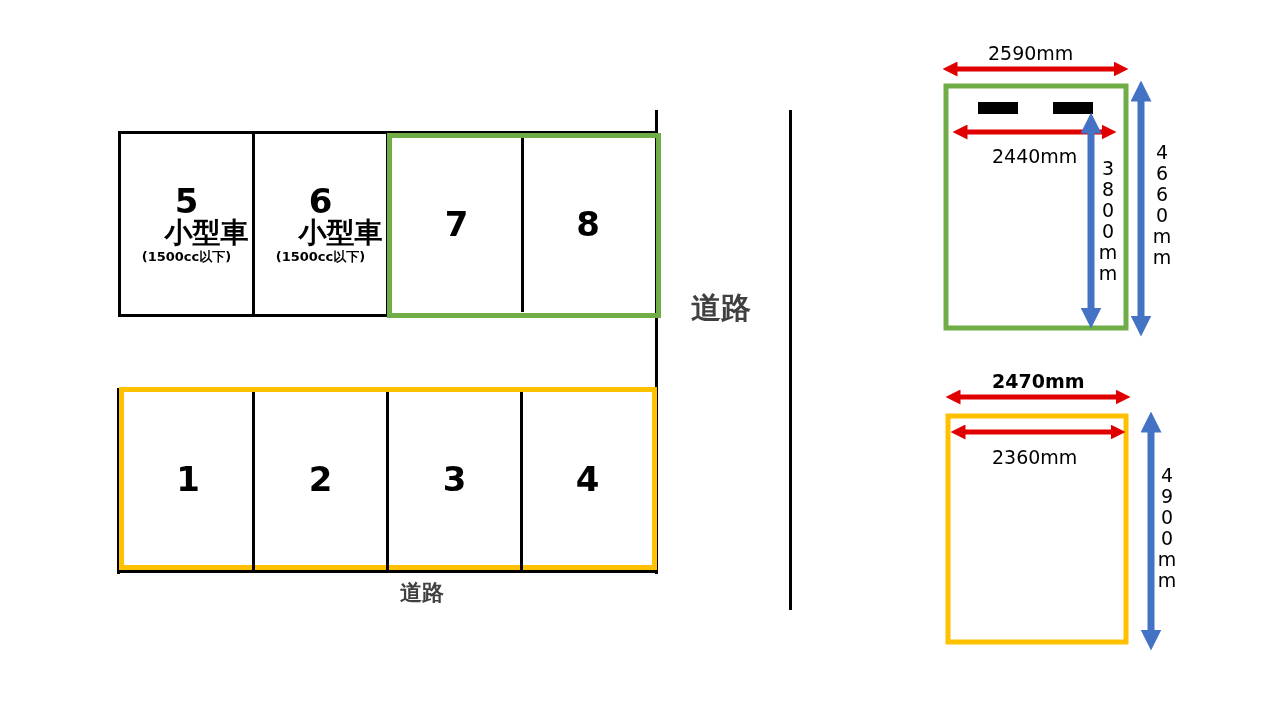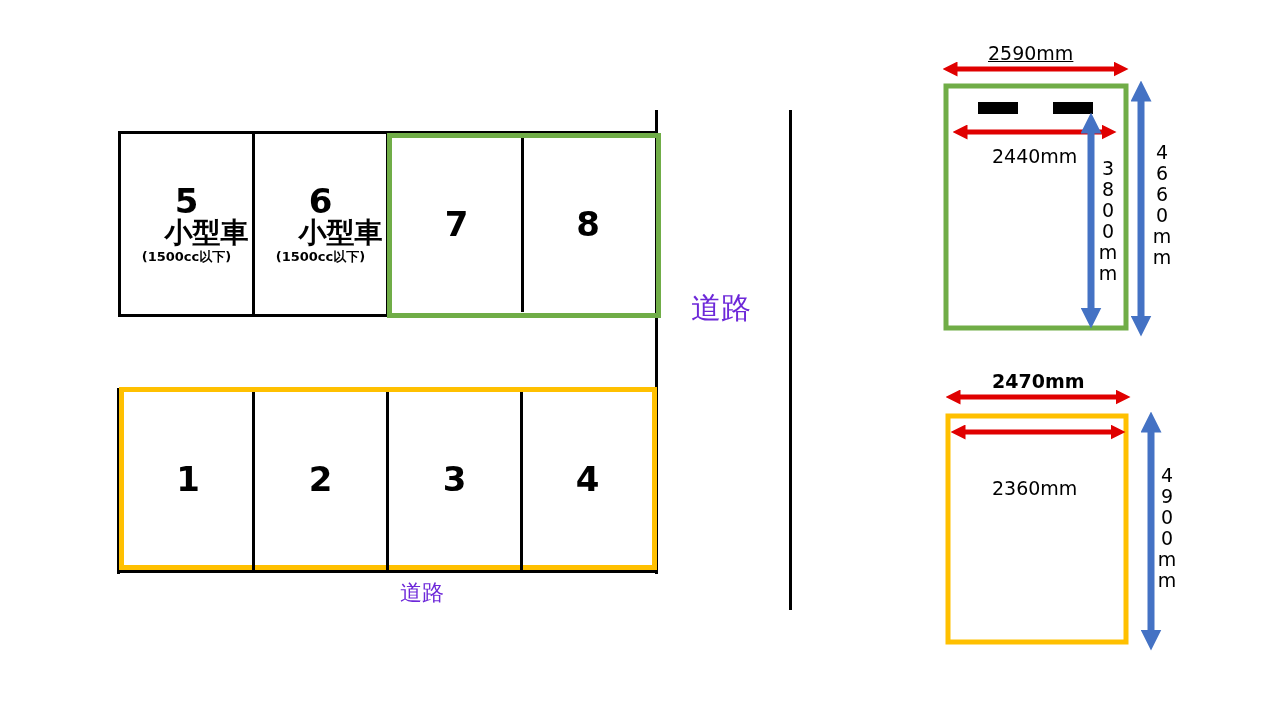"2590mm" div.dim { text-decoration: underline -> none }
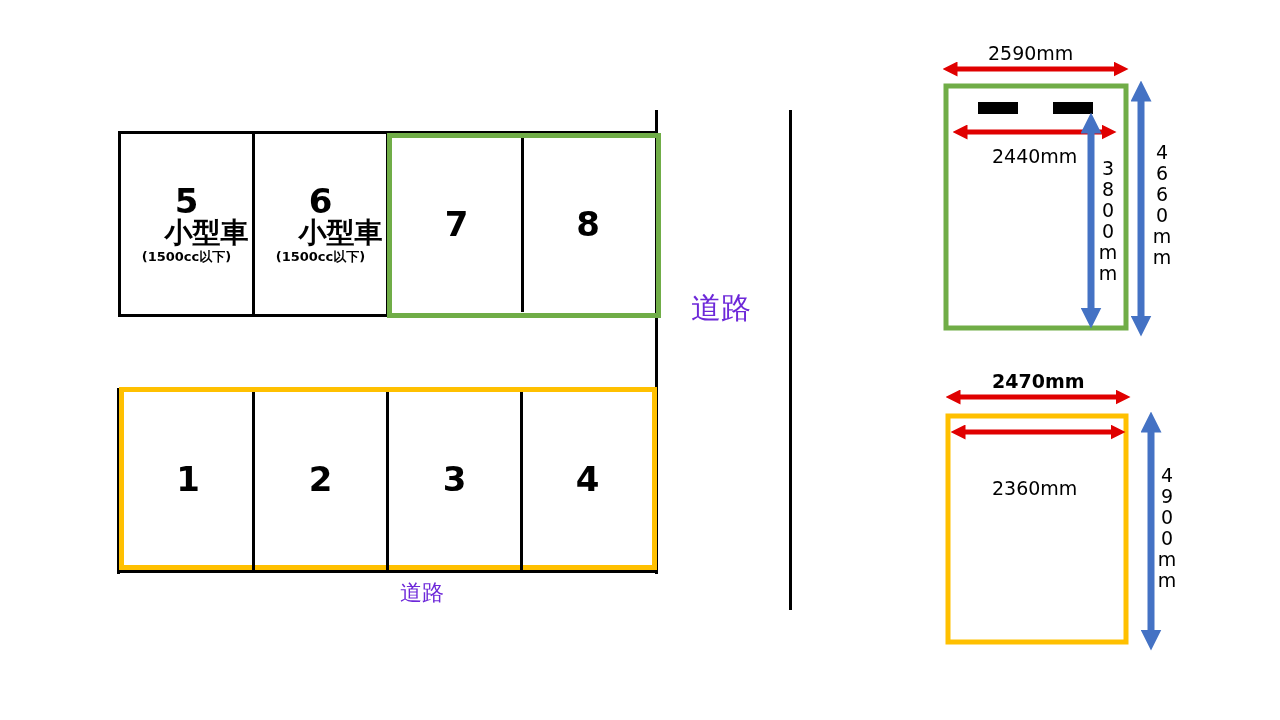"道路" .road { color: #6d28d9 -> #404040; font-weight: normal -> bold }
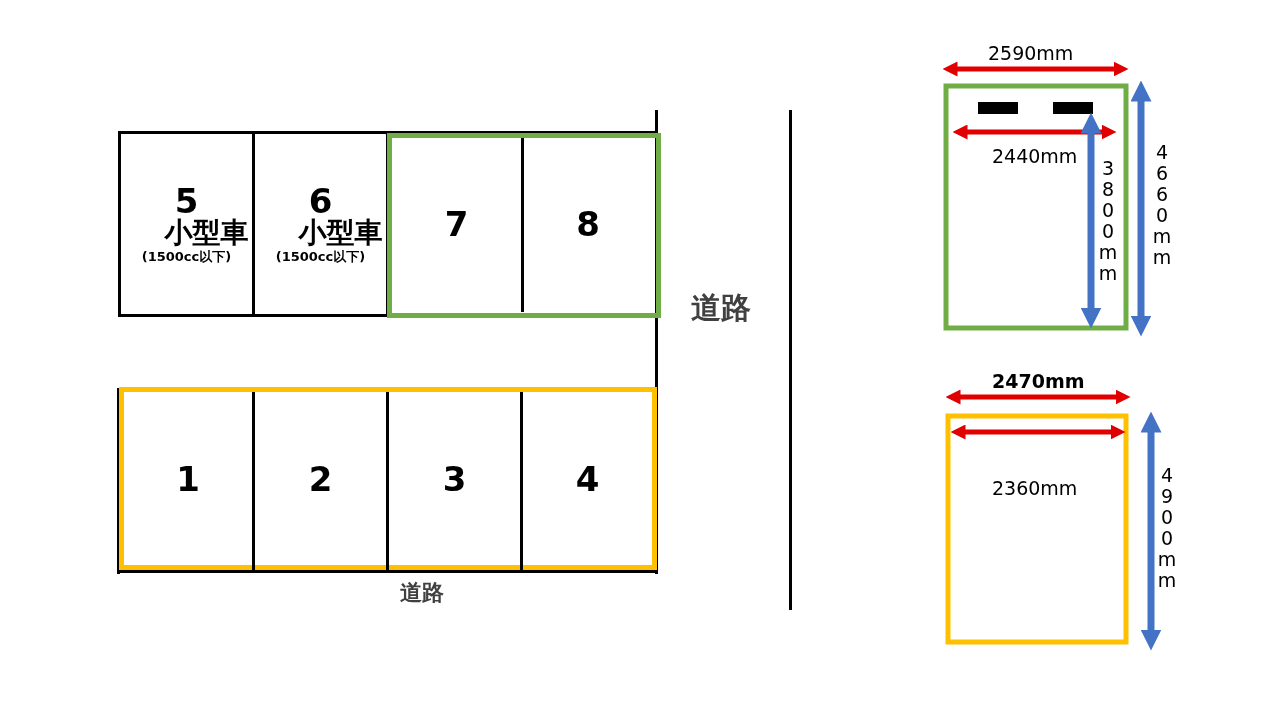"2360mm" div.dim { margin-top: 31px -> none }
